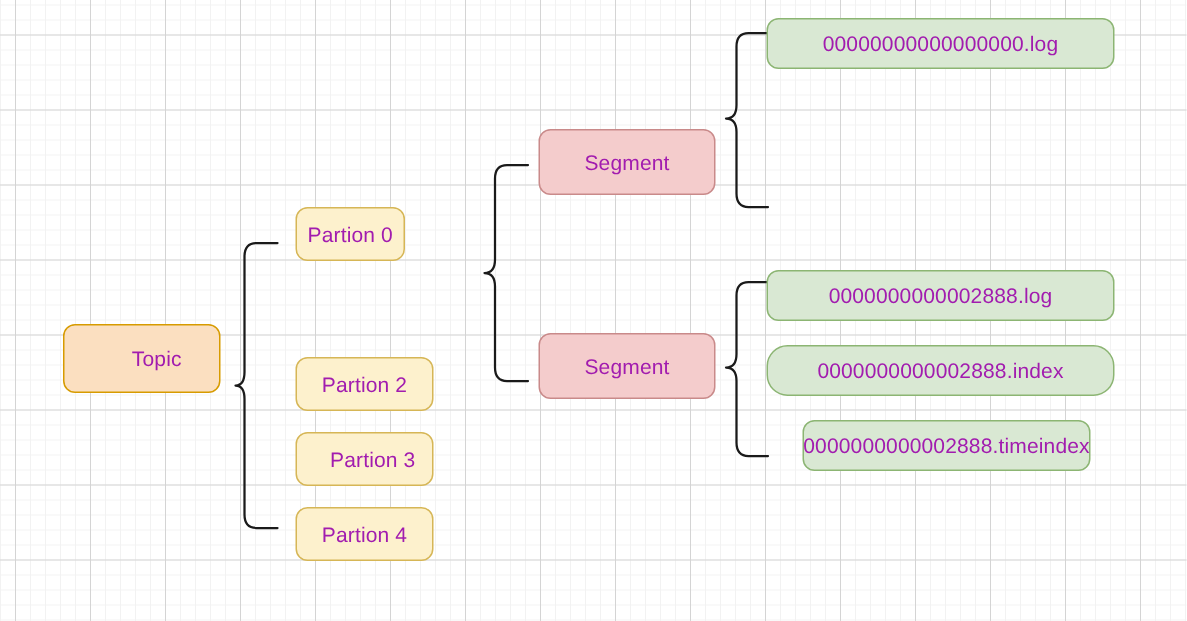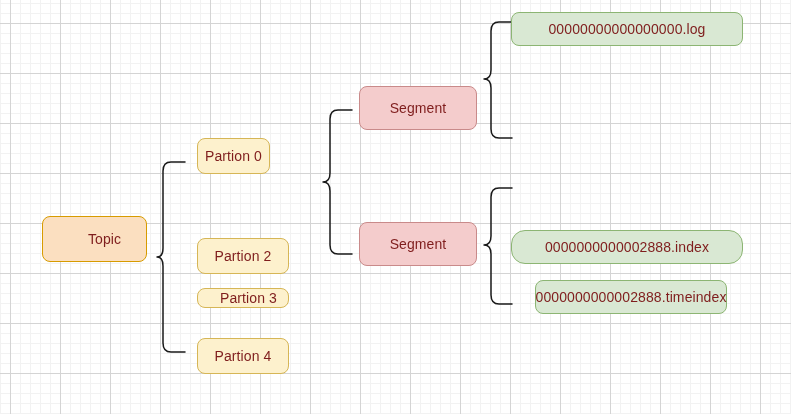"00000000000000000.log" .node { color: #7f1d1d -> #a21caf }
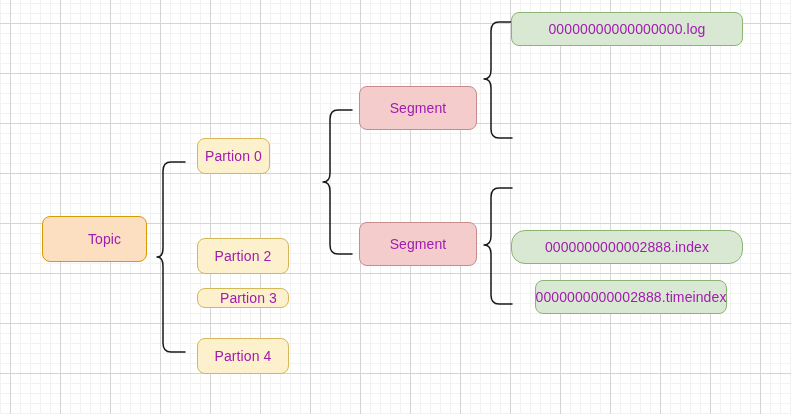"0000000000002888.log" div.node { html: none -> <div>0000000000002888.log</div> }
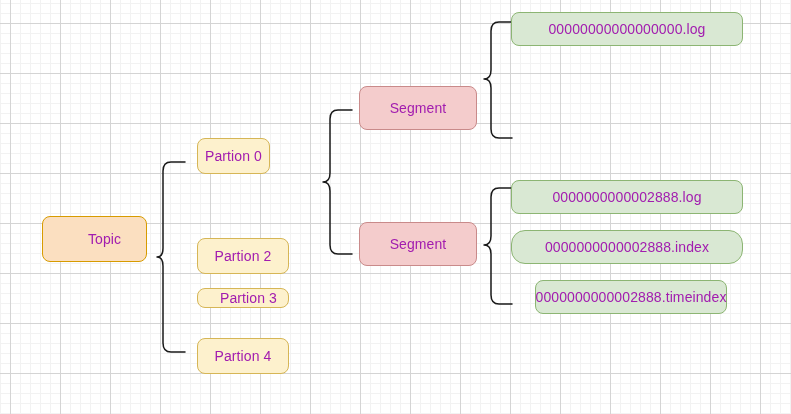"Partion 3" div.node { height: 20px -> 36px }
